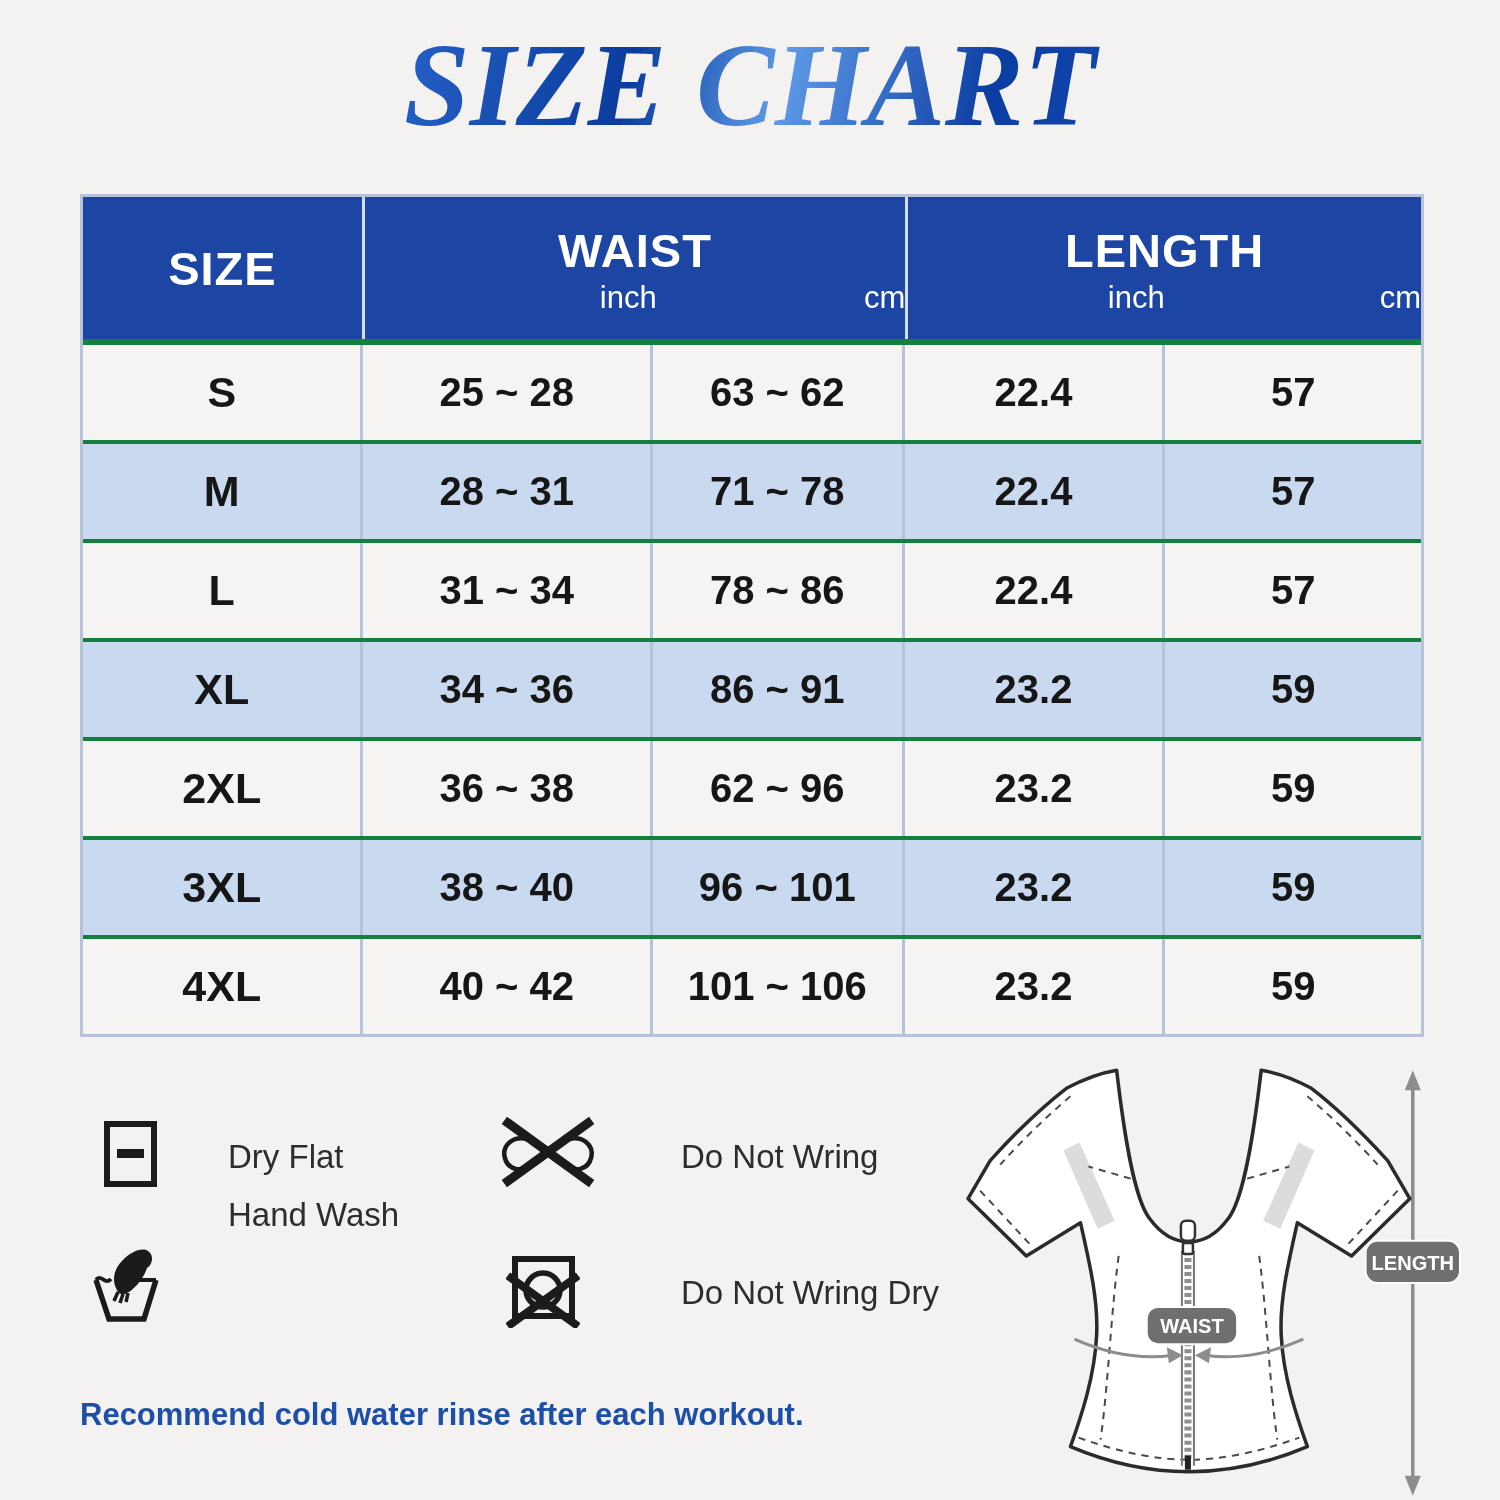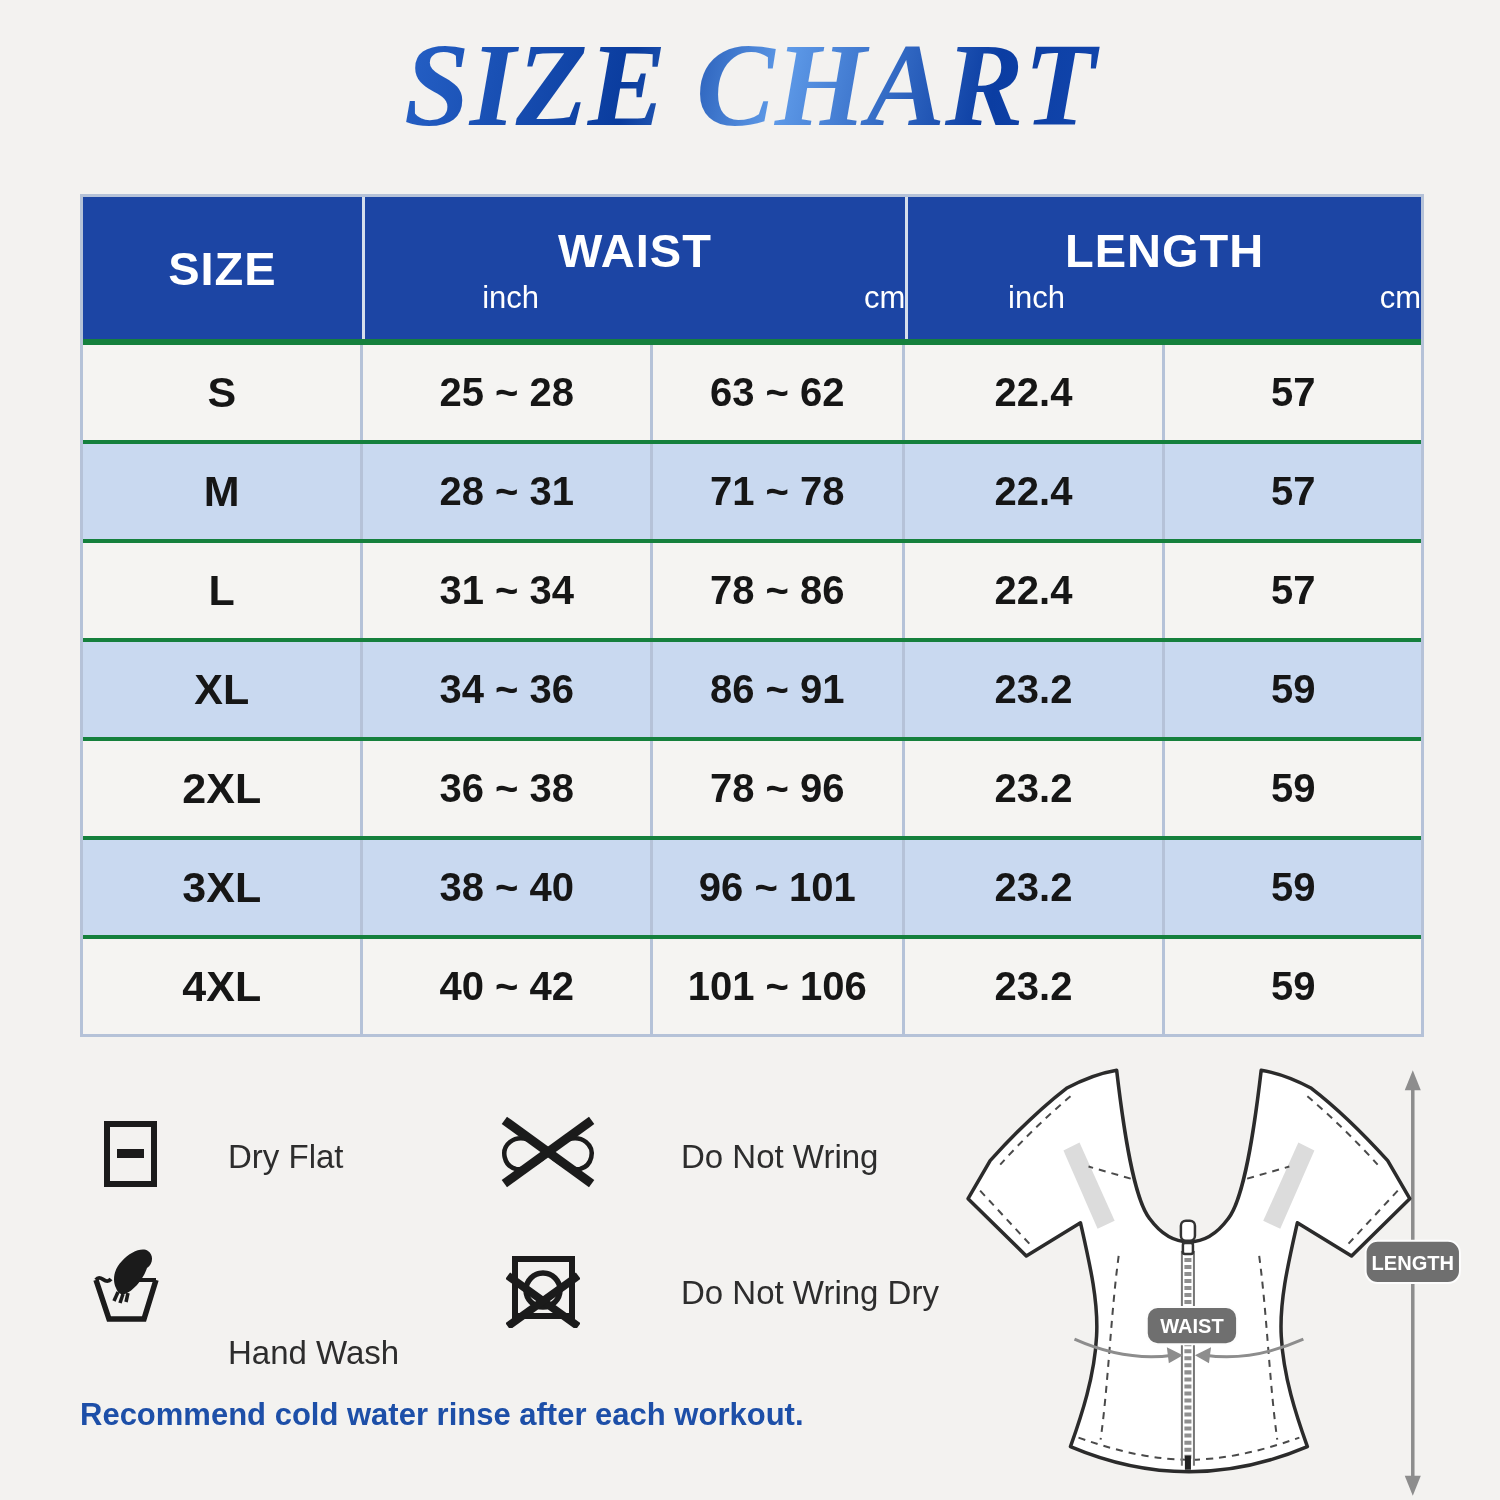"inch" .units .a { text-align: center -> right }
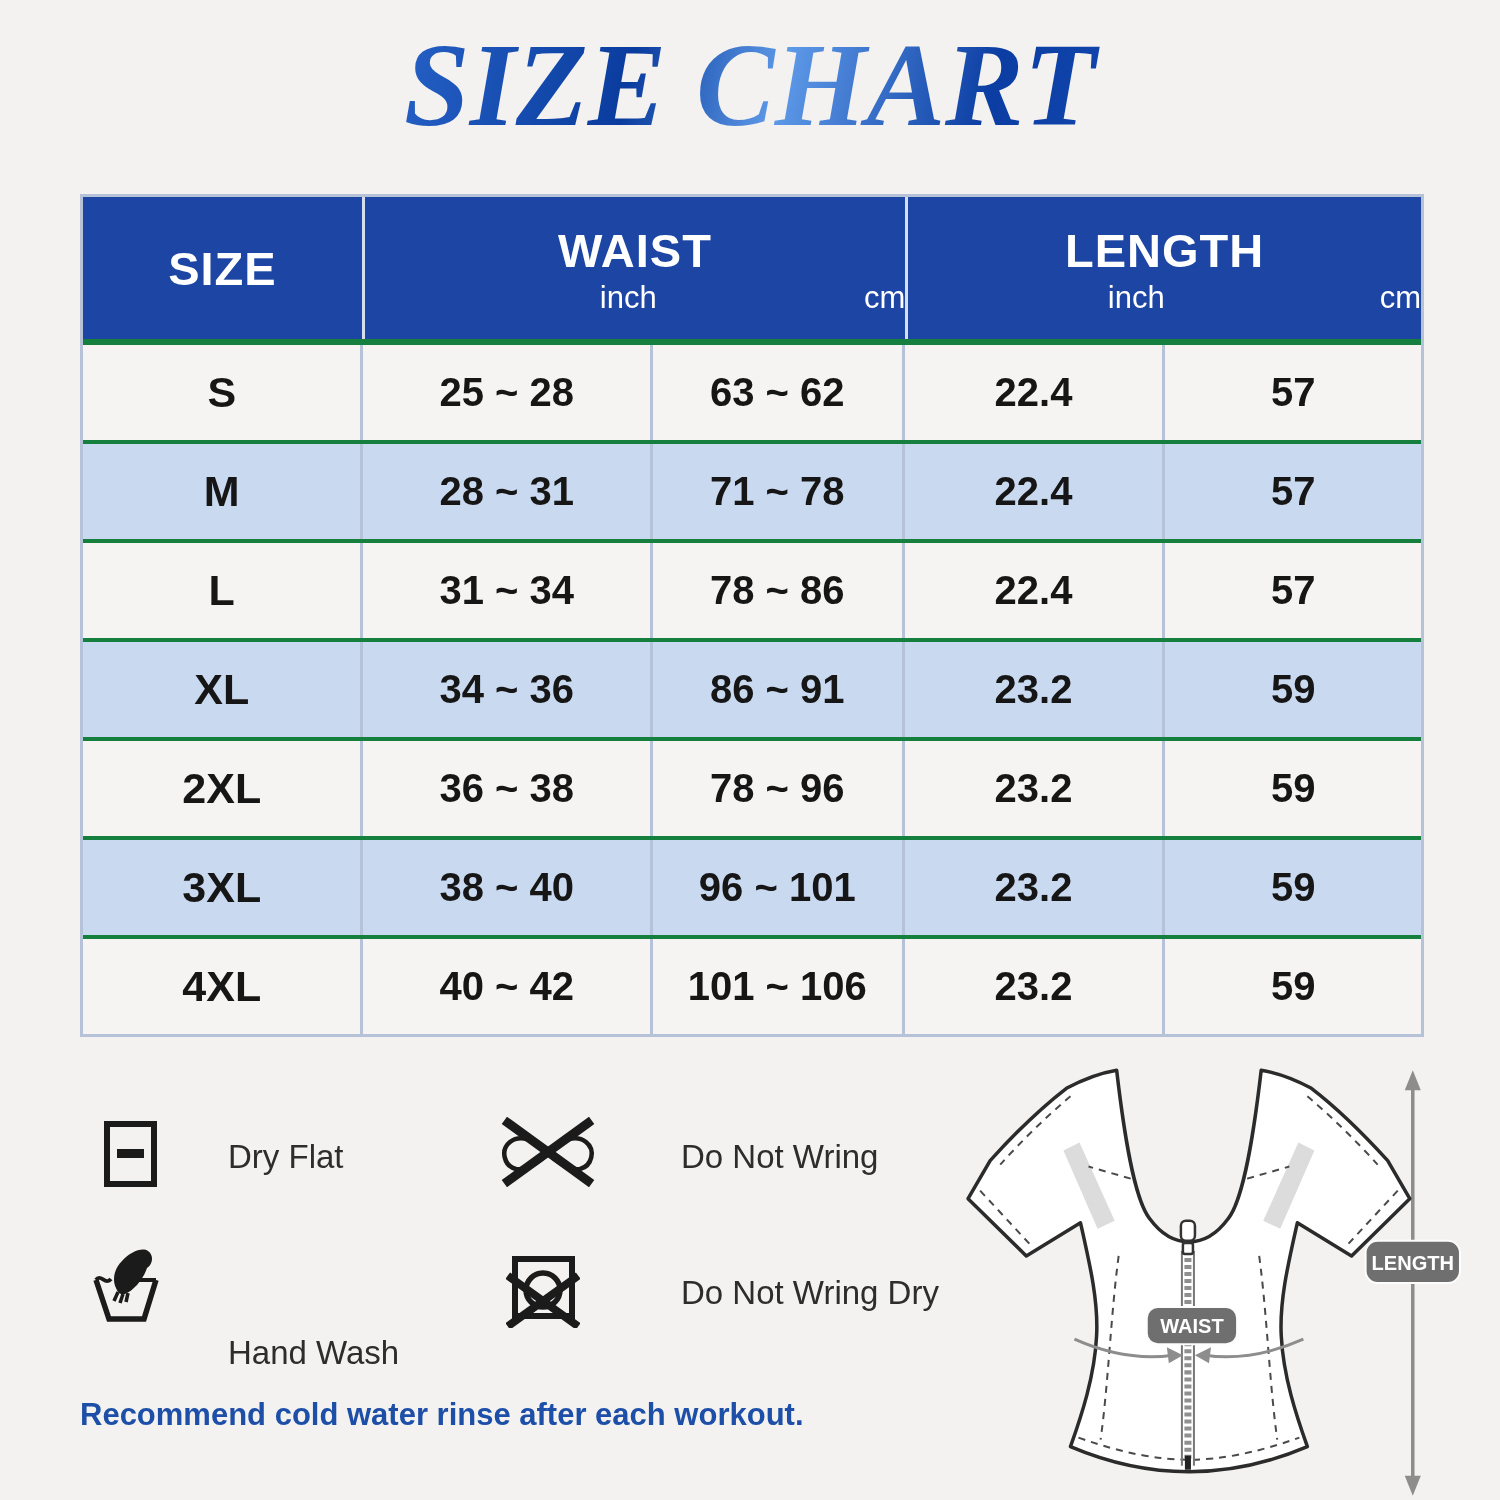"78 ~ 96" div.cell { text: 78 -> 62 }
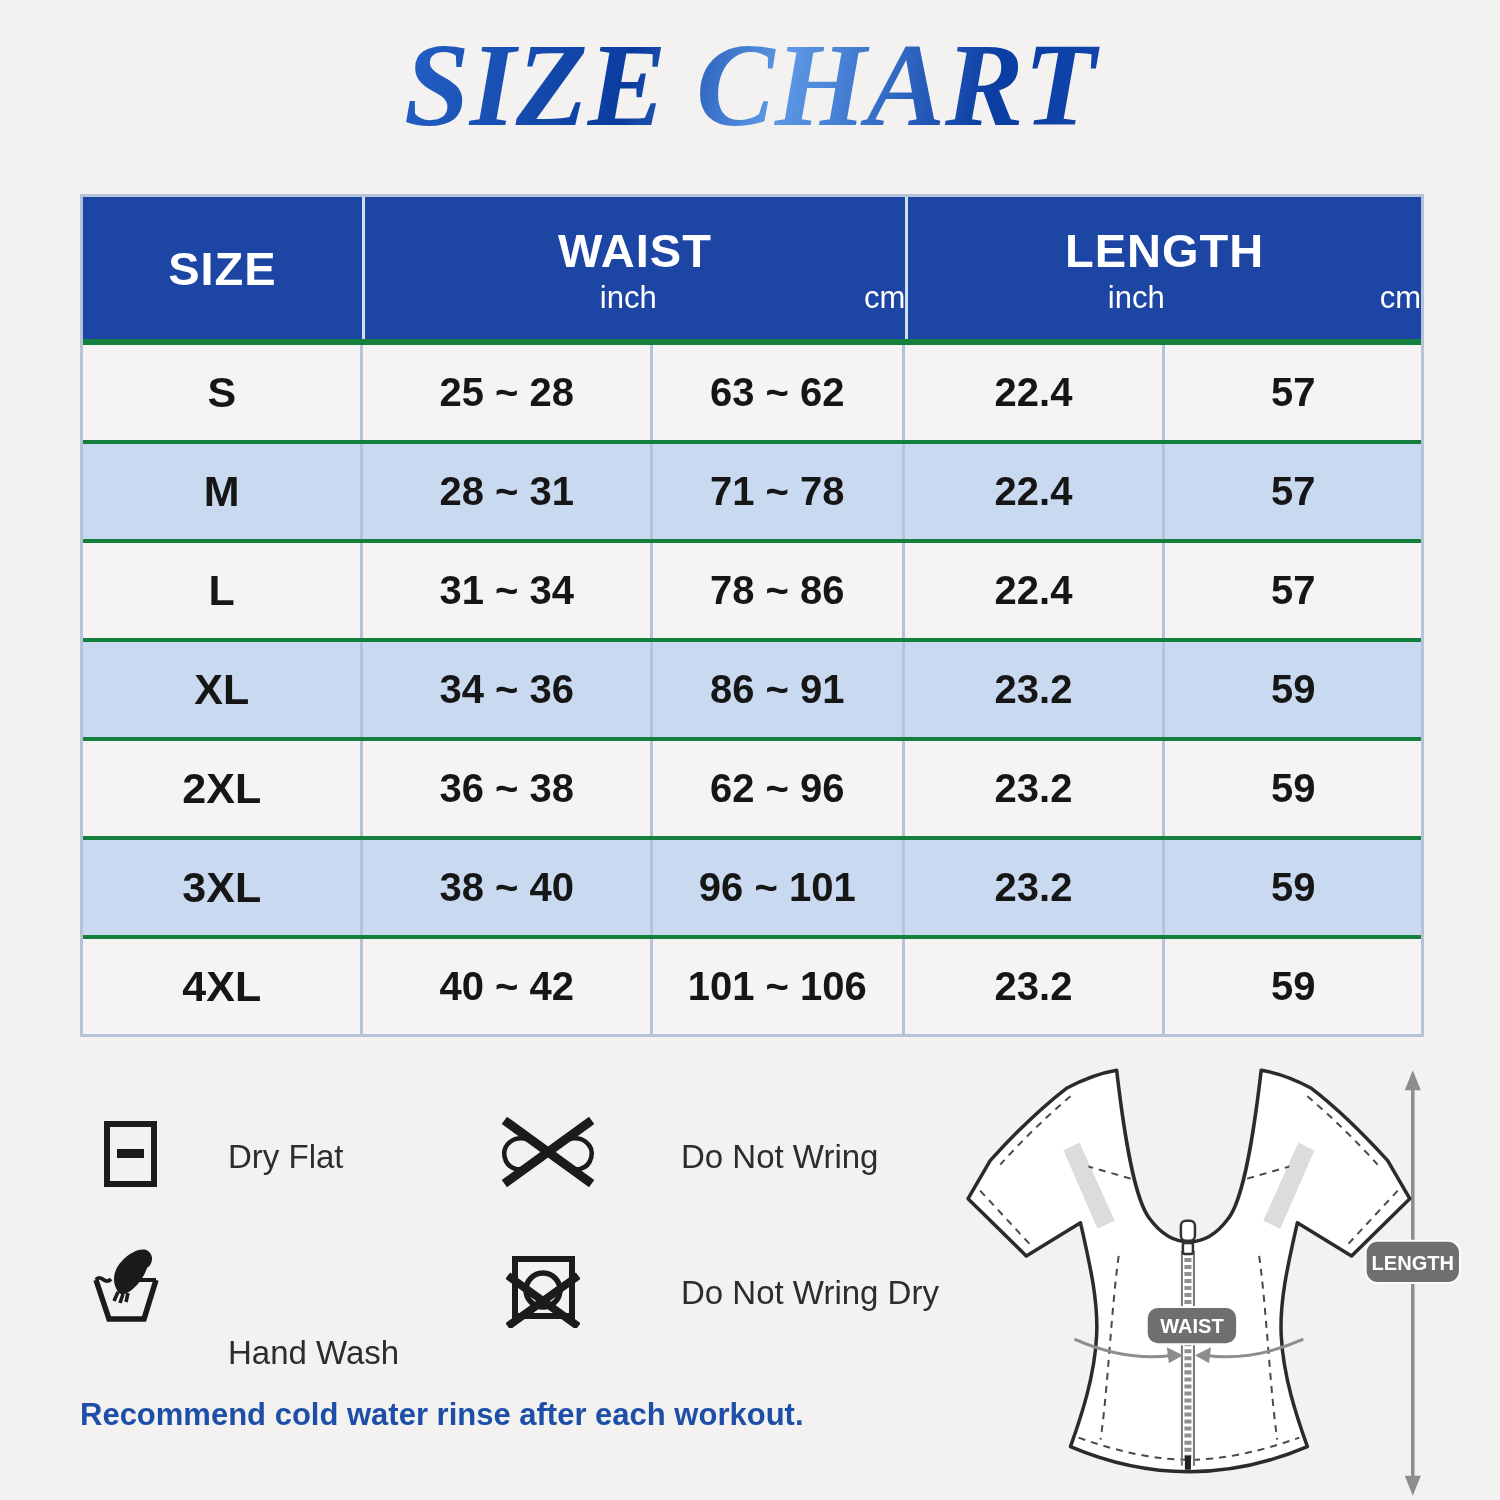"Hand Wash" div.care-label { top: 1336px -> 1198px }
